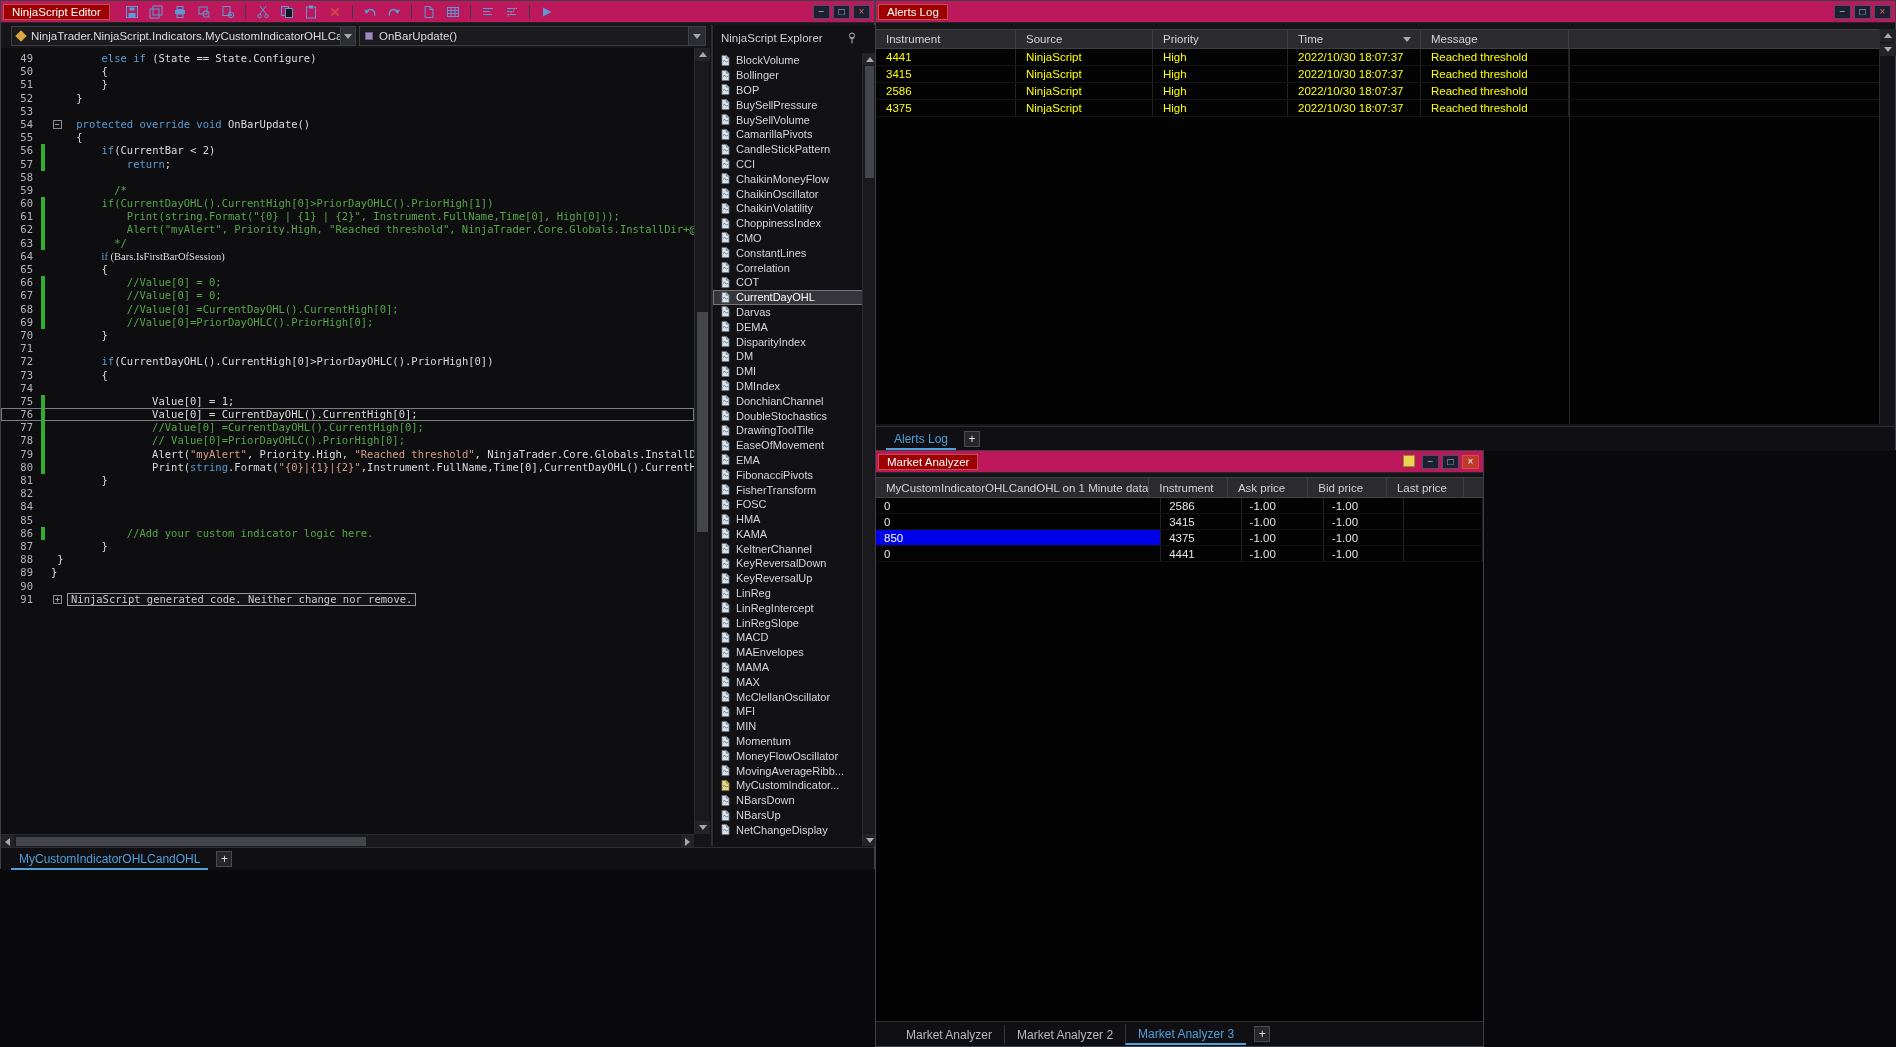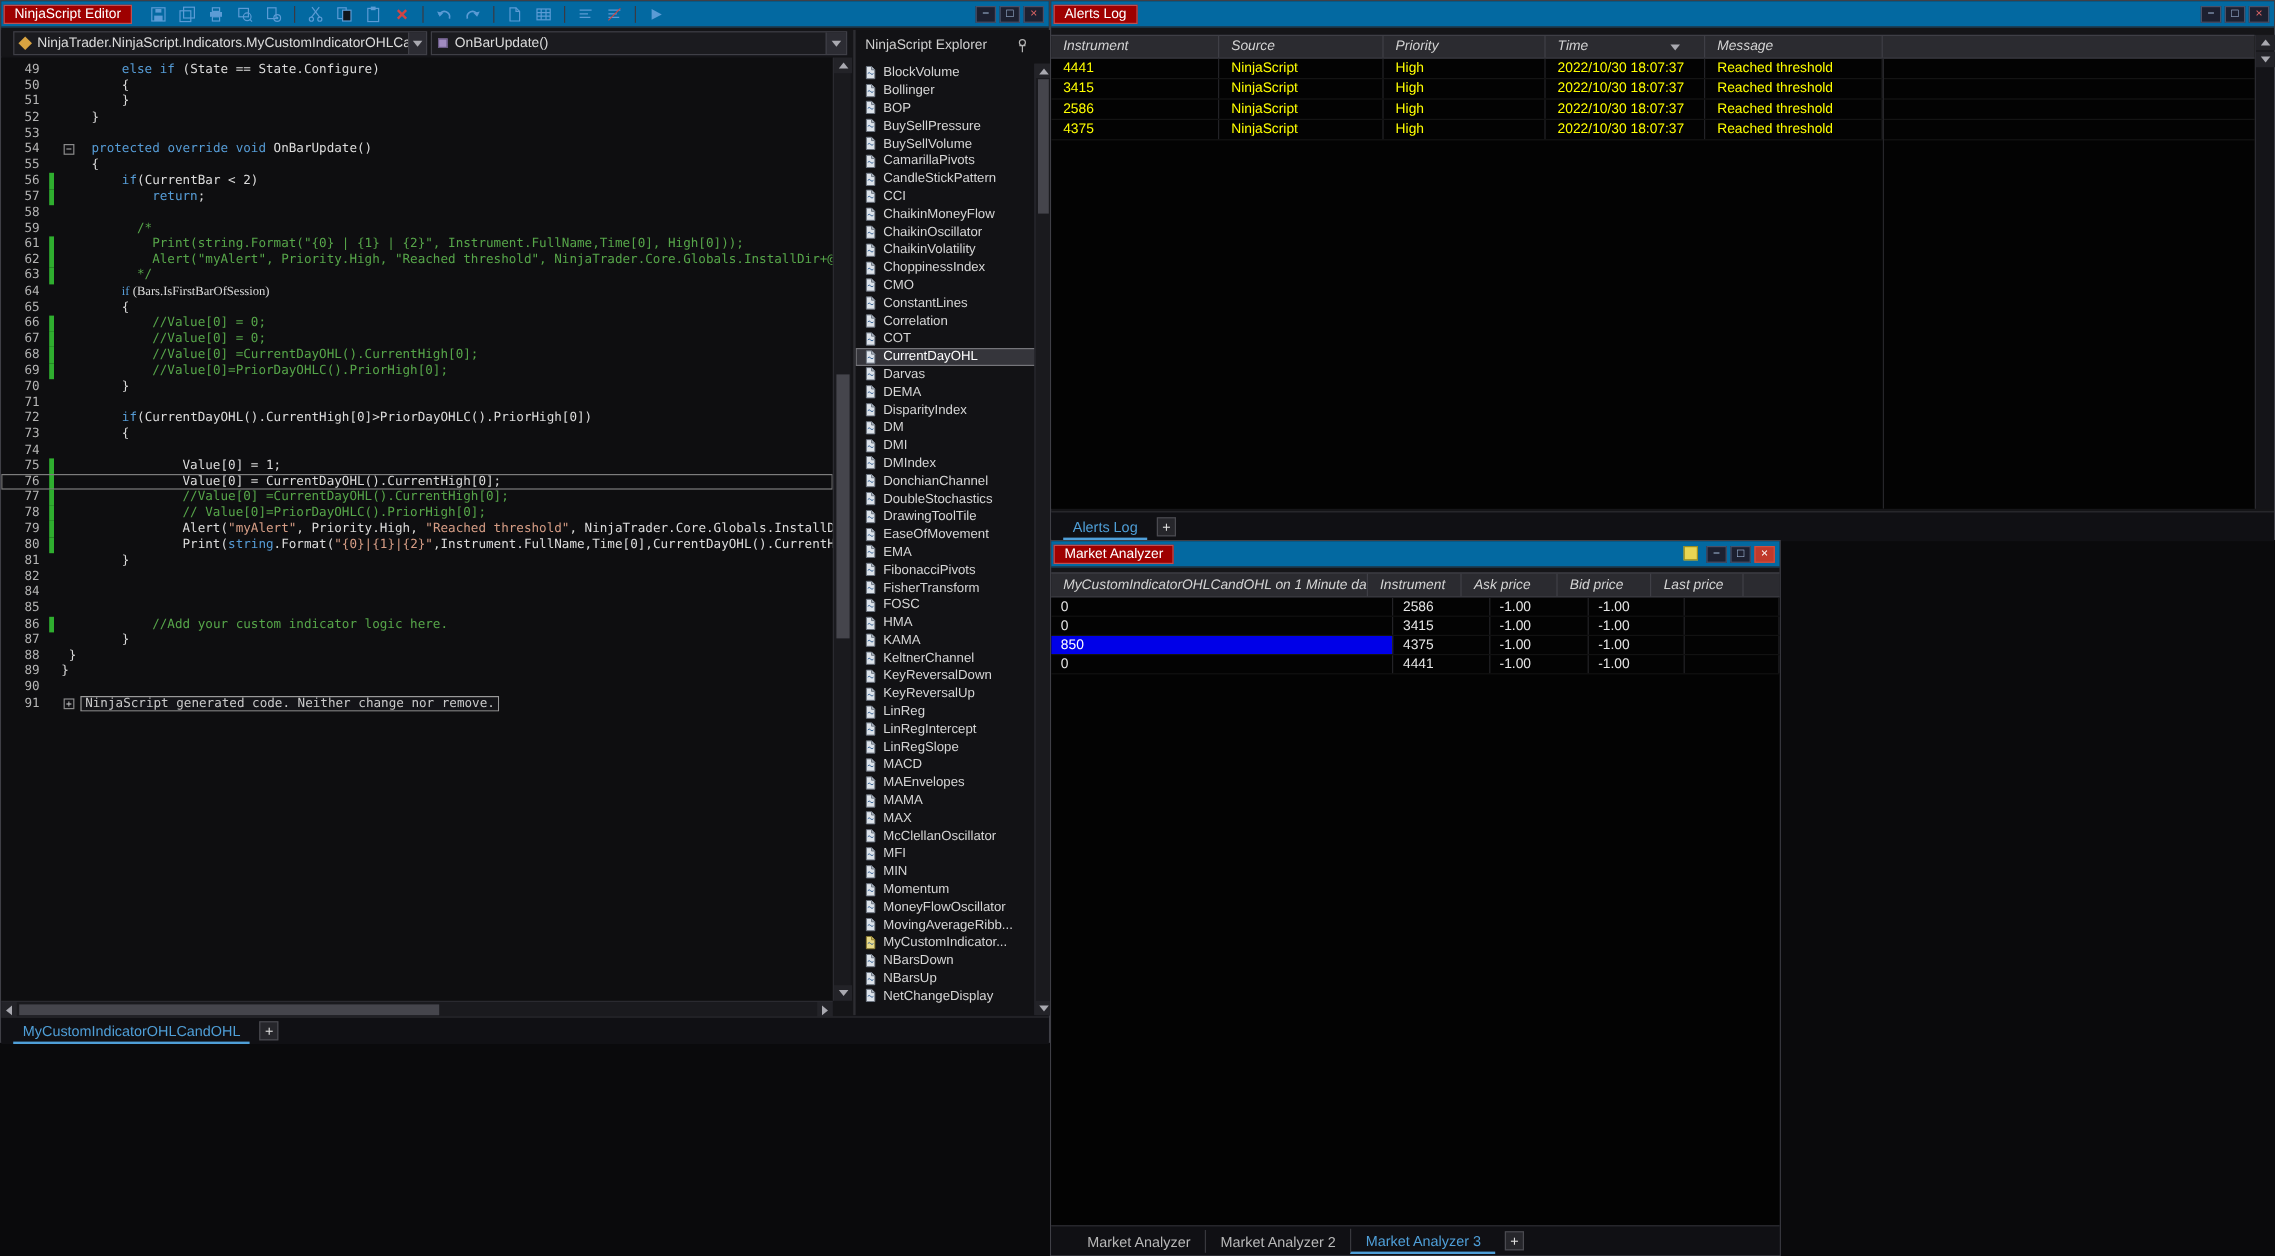"NinjaScript Editor" .titlebar { background: #0369a1 -> #be185d }
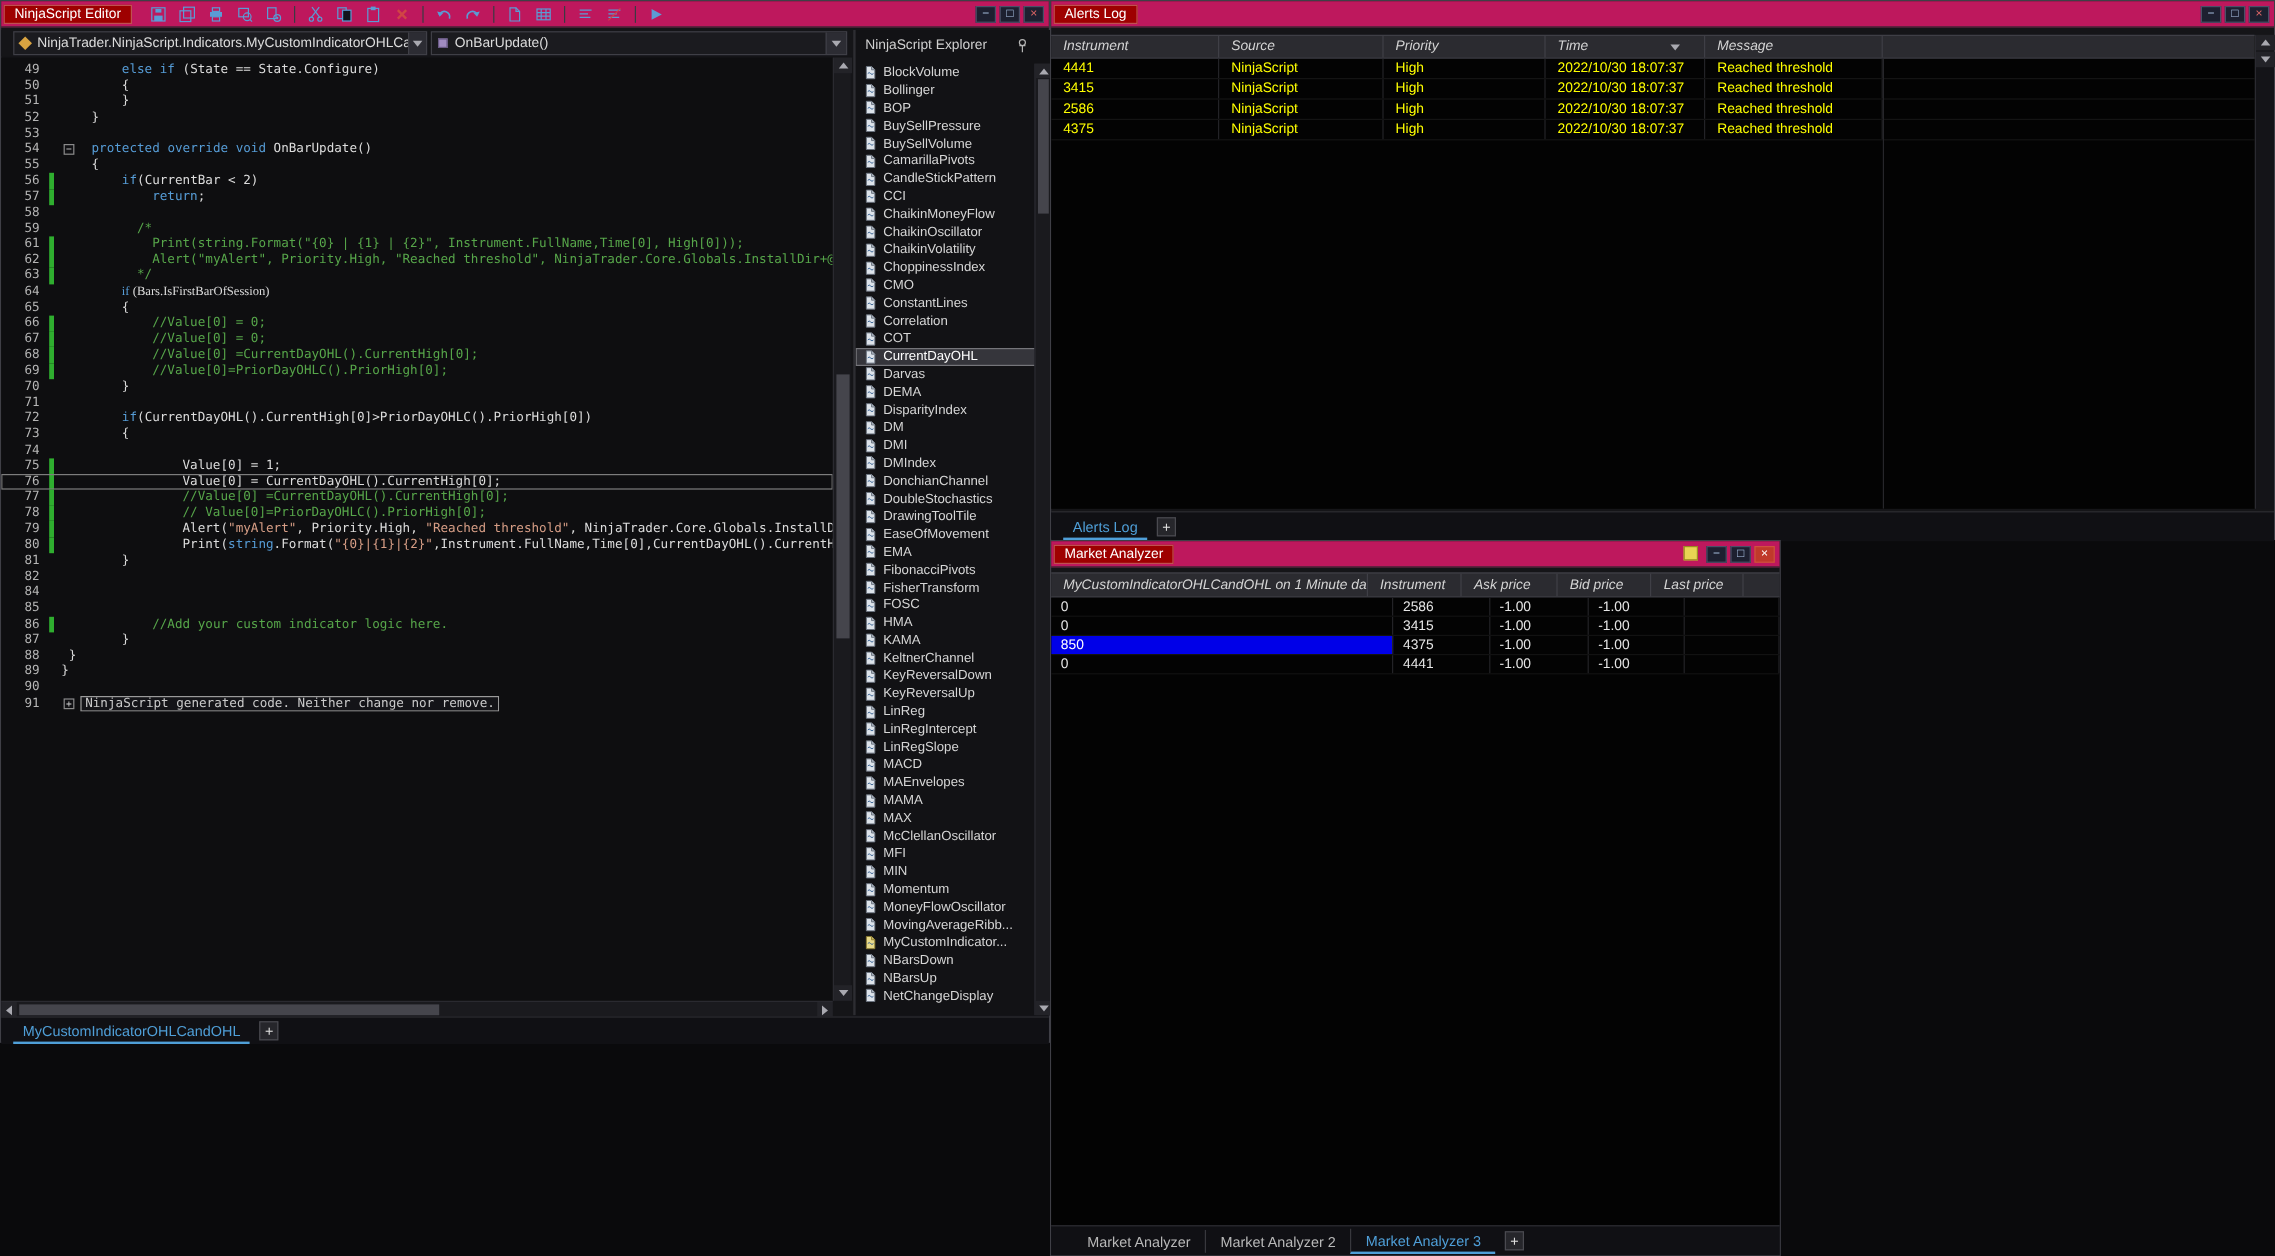"Instrument" .hcell { font-style: italic -> none; padding: 0 20px 0 10px -> 0 9px 0 10px }
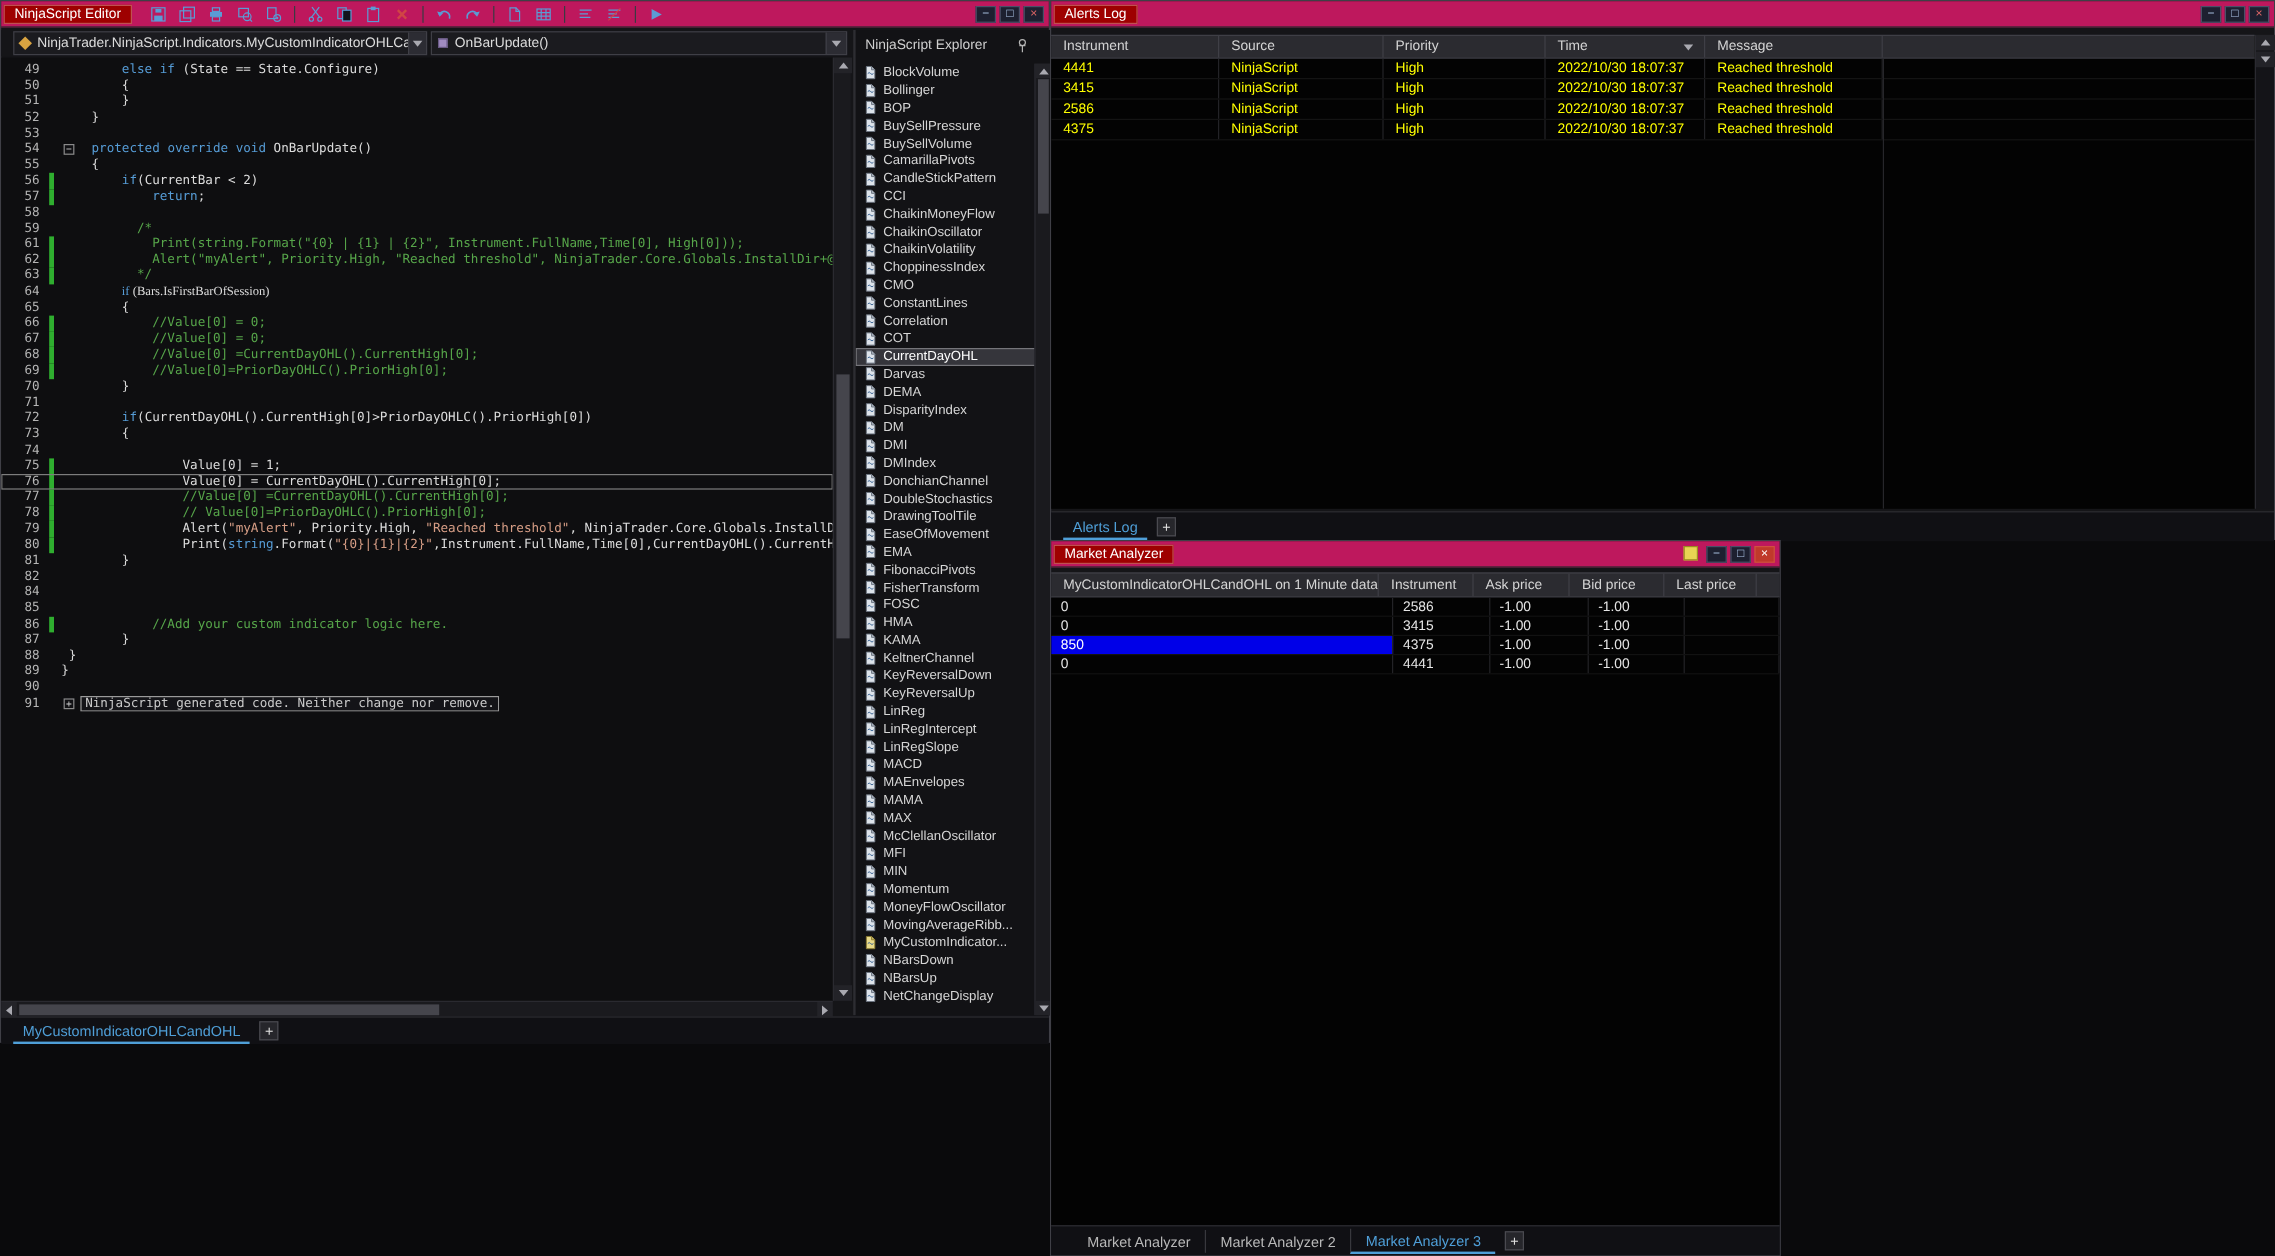"60" div.cline { html: none -> <div><span>60</span><span></span><span><span>if(CurrentDayOHL().CurrentHigh[0]&gt;PriorDayOHLC().PriorHigh[1])</span></span></div> }
